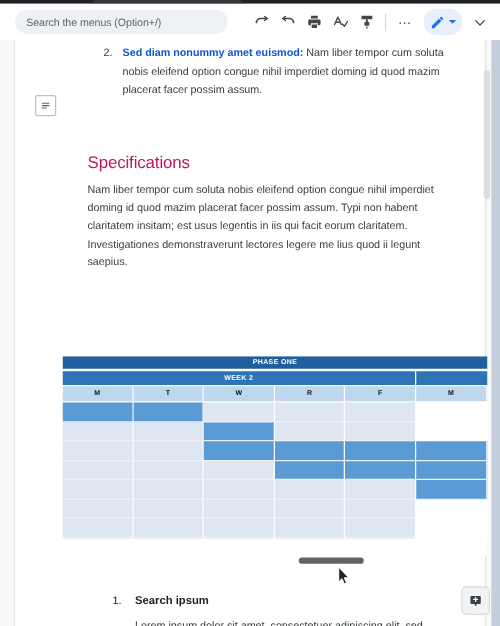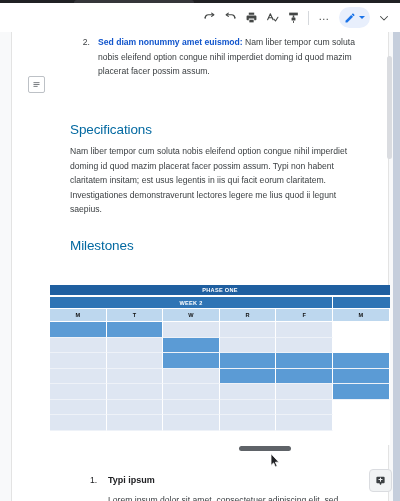"Search the menus (Option+/)" div.search-menus { html: none -> <div> <span>Search the menus (Option+/)</span> </div> }
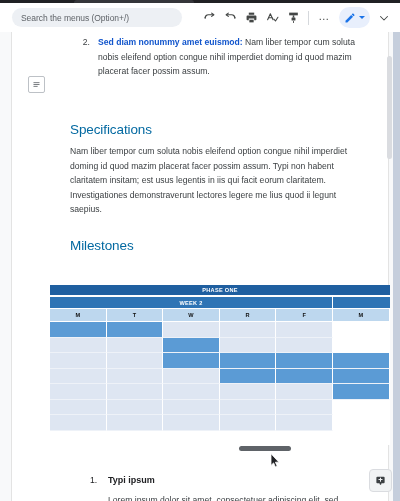"Specifications" .h-spec, .h-miles { color: #0369a1 -> #be185d }
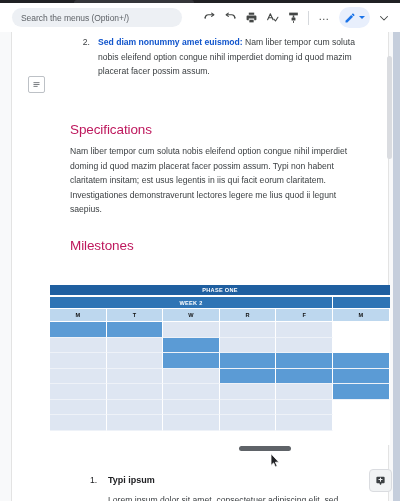"Milestones" div.h-miles { html: <div>Milestones</div> -> none }
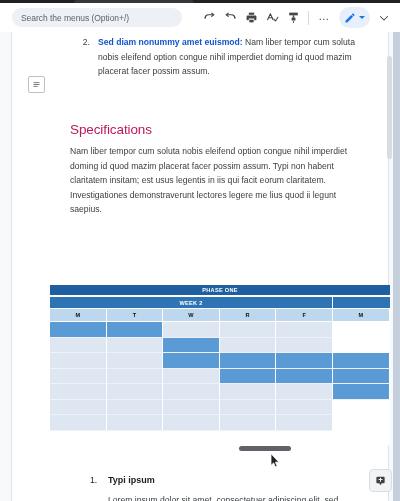"Typi ipsum" div.list-item-bot-title { text: Typi -> Search }
